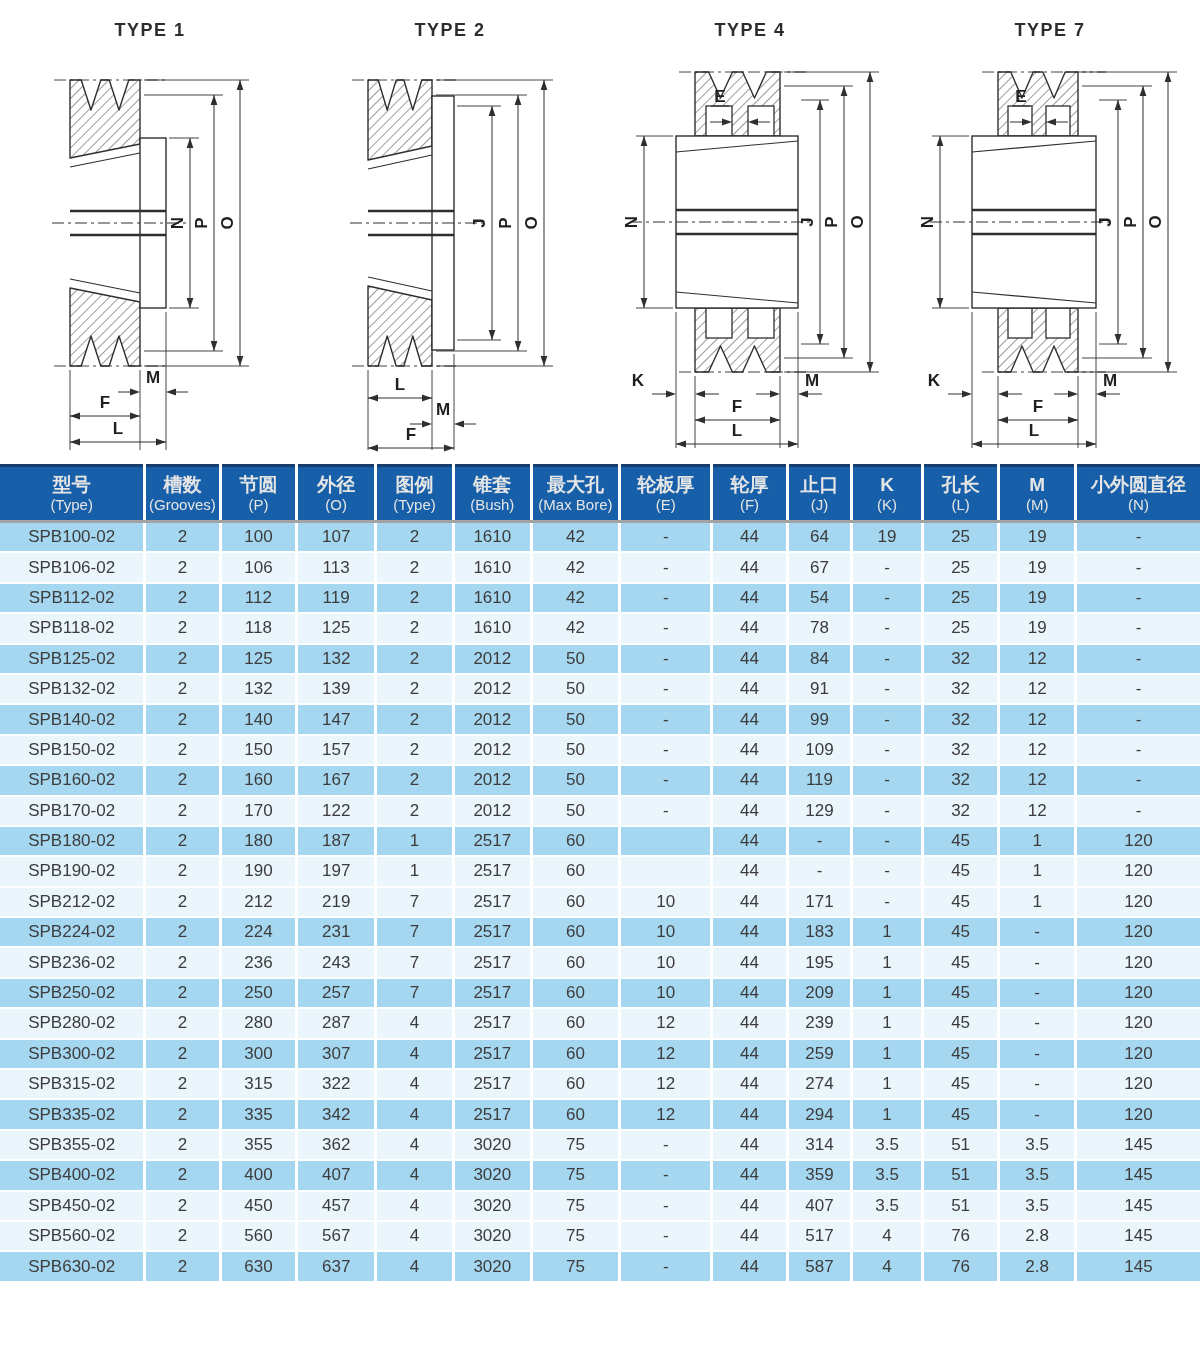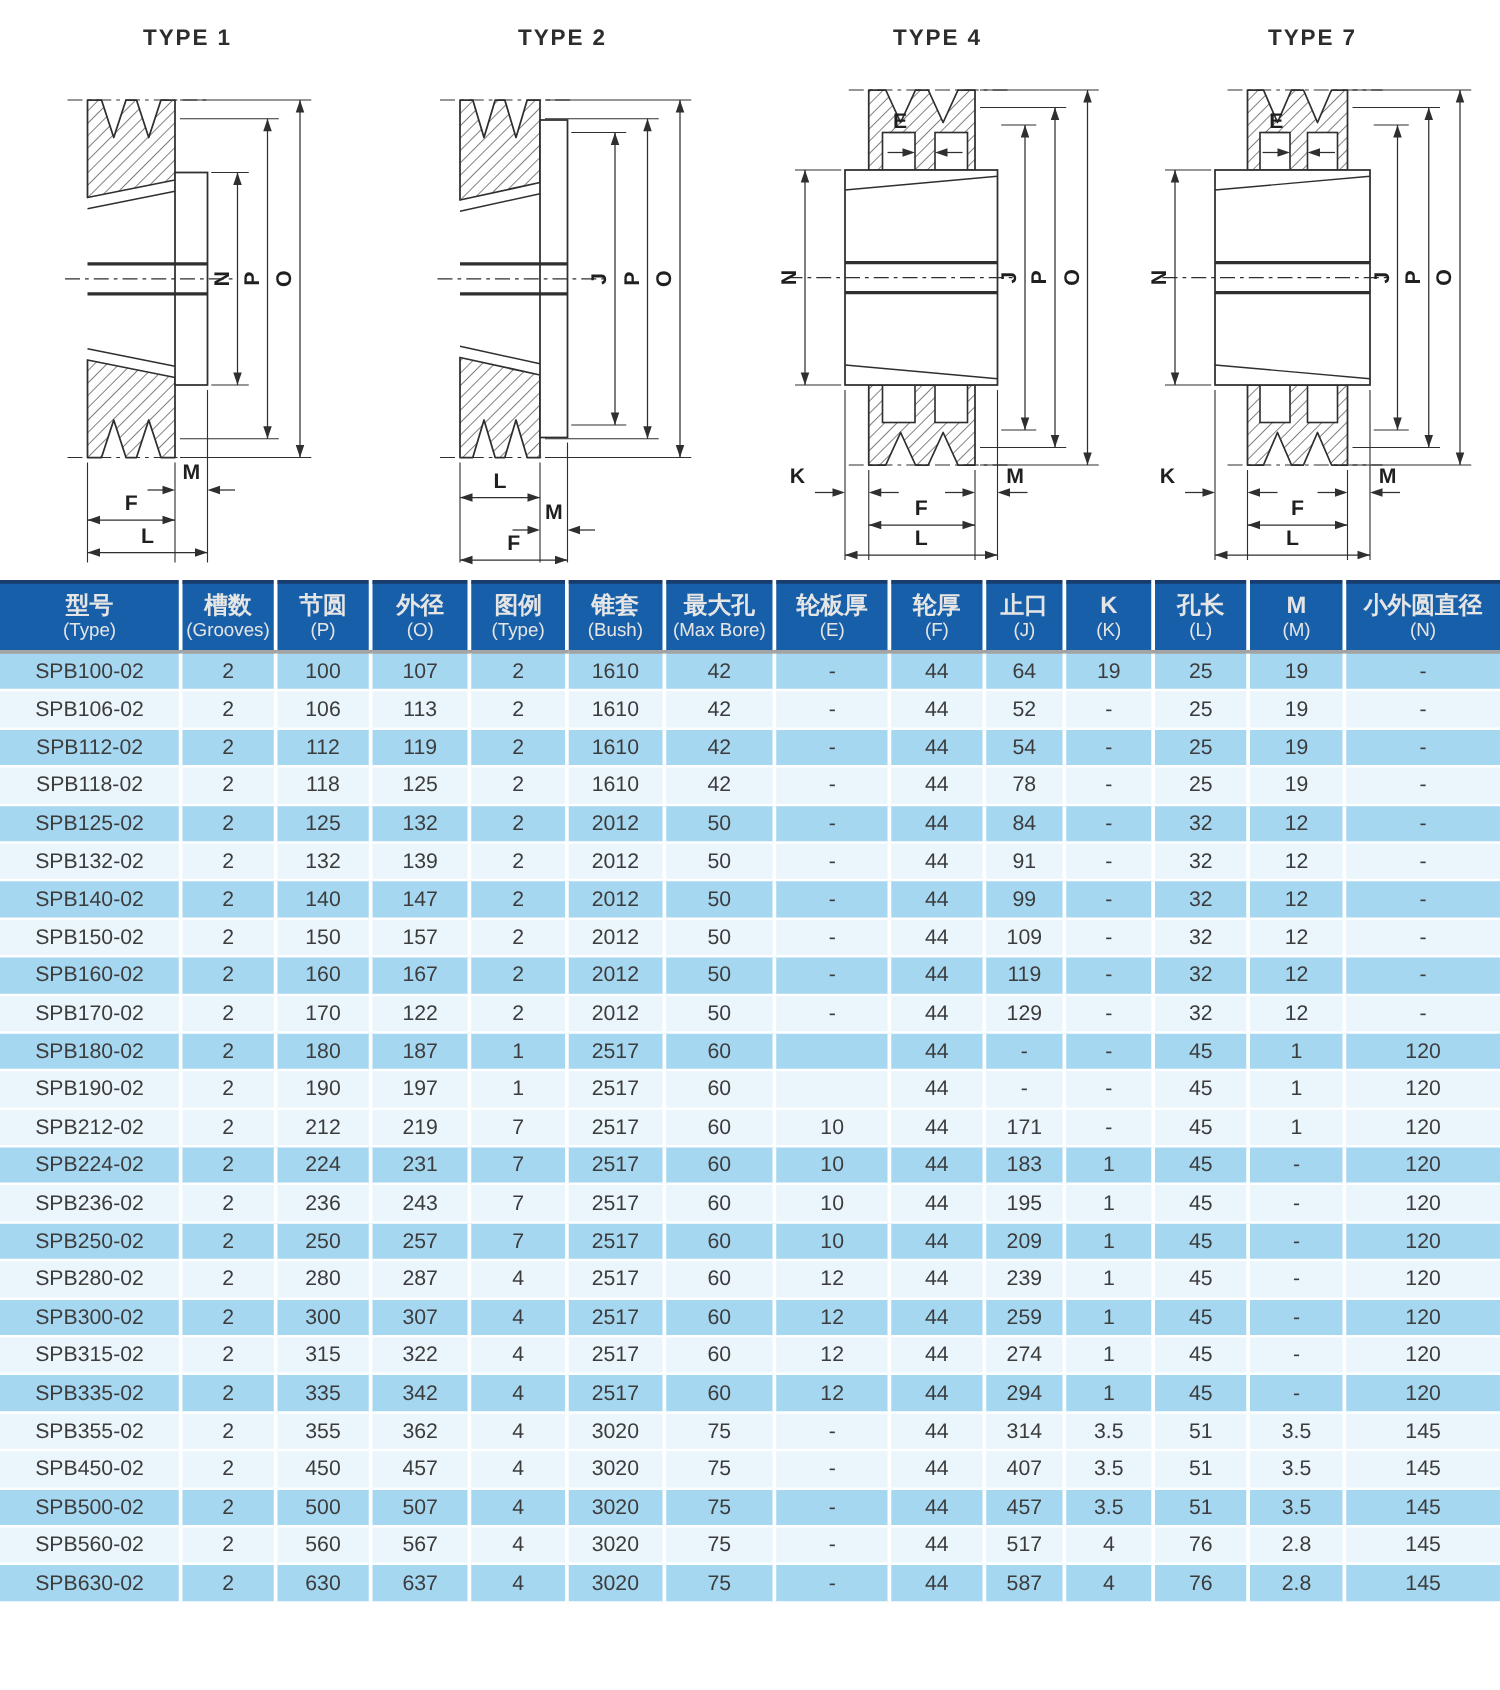"52" td { text: 52 -> 67 }
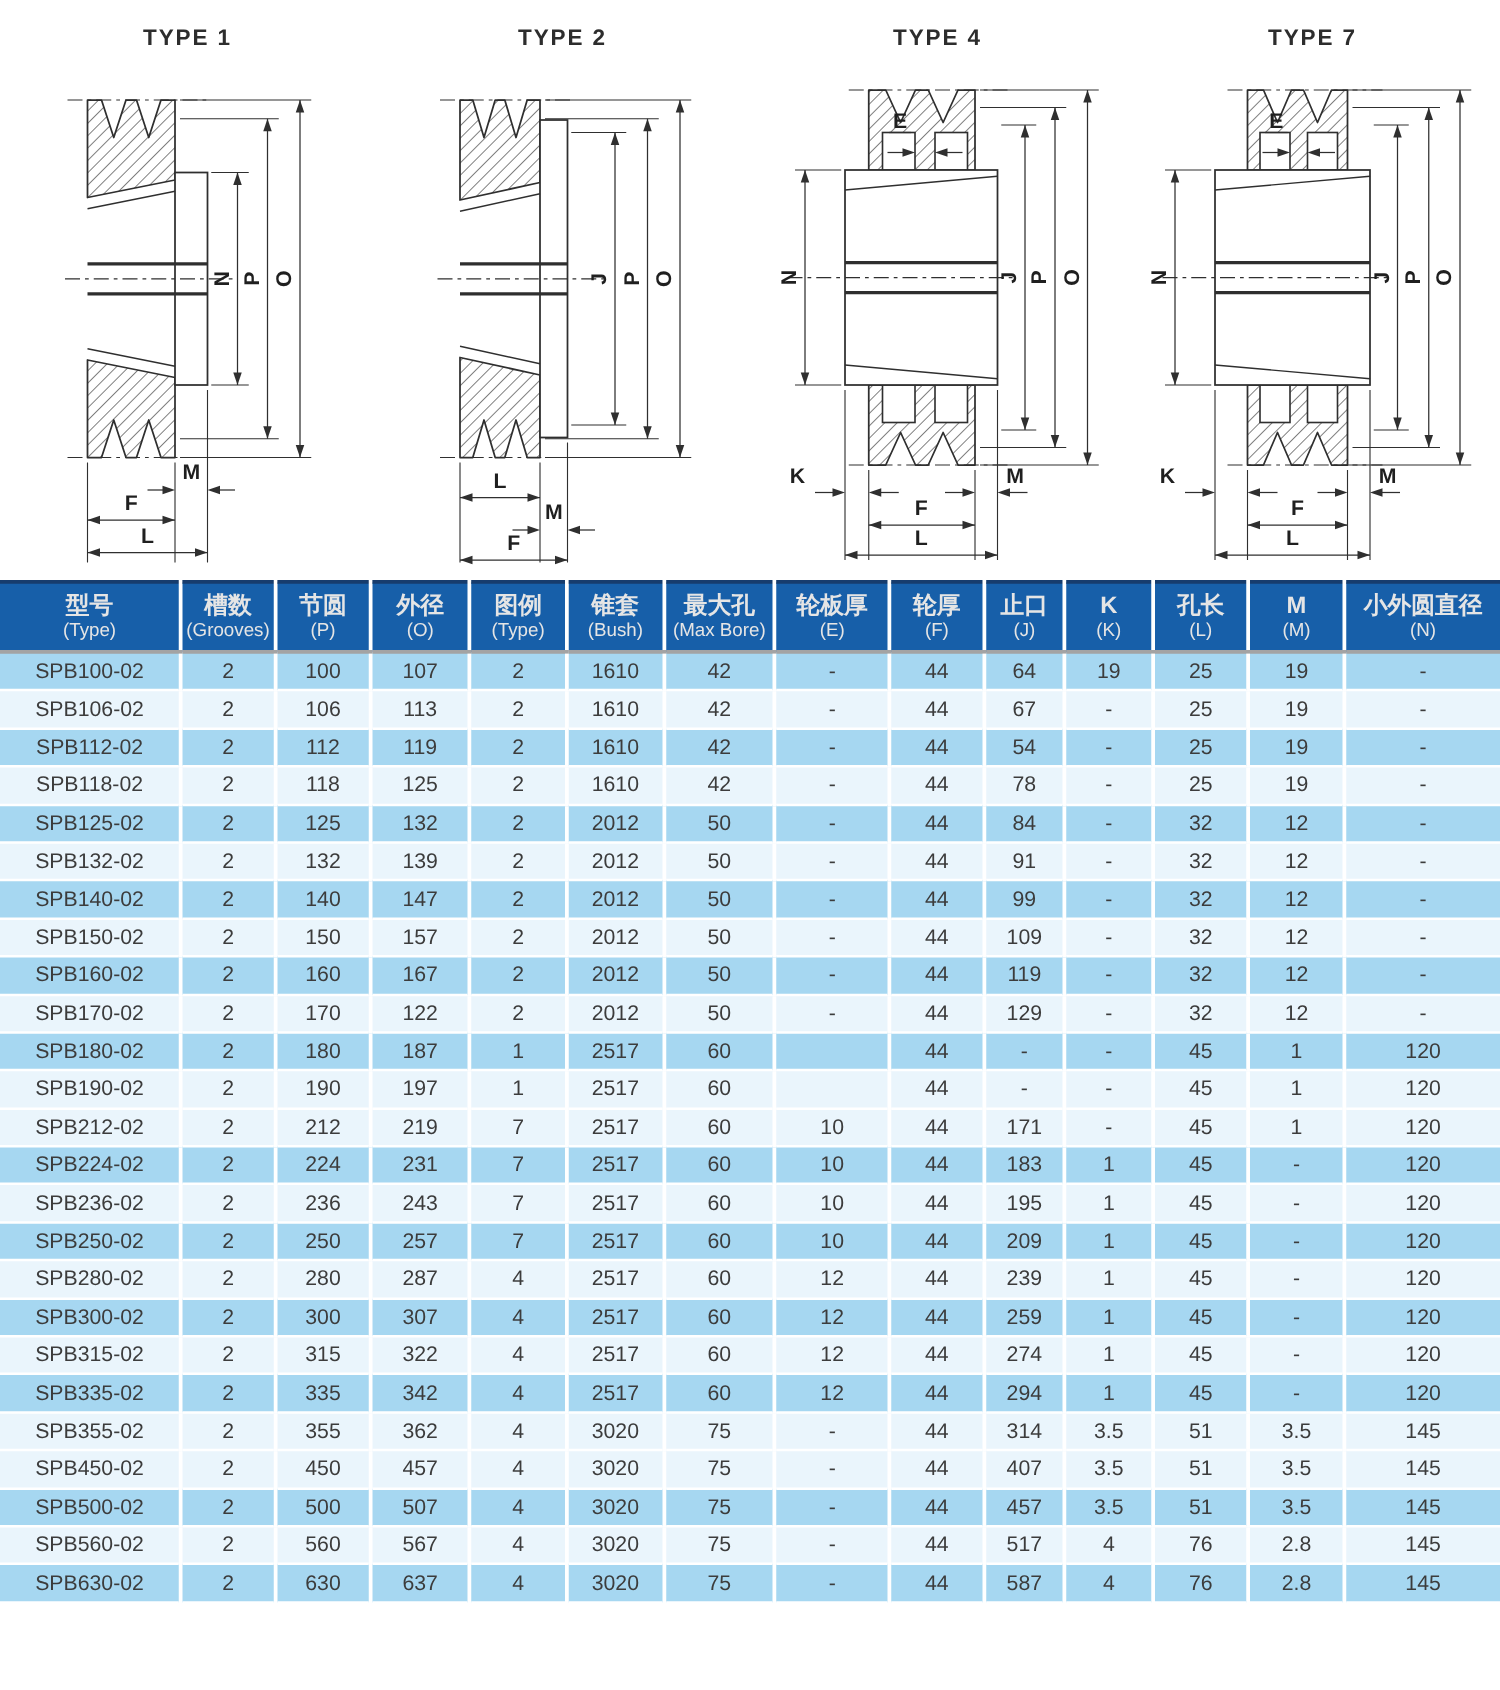"SPB400-02" tr.bl { html: none -> <tr> <td>SPB400-02</td> <td>2</td> <td>400</td> <td>407</td> <td>4</td> <td>3020</td> <td>75</td> <td>-</td> <td>44</td> <td>359</td> <td>3.5</td> <td>51</td> <td>3.5</td> <td>145</td> </tr> }
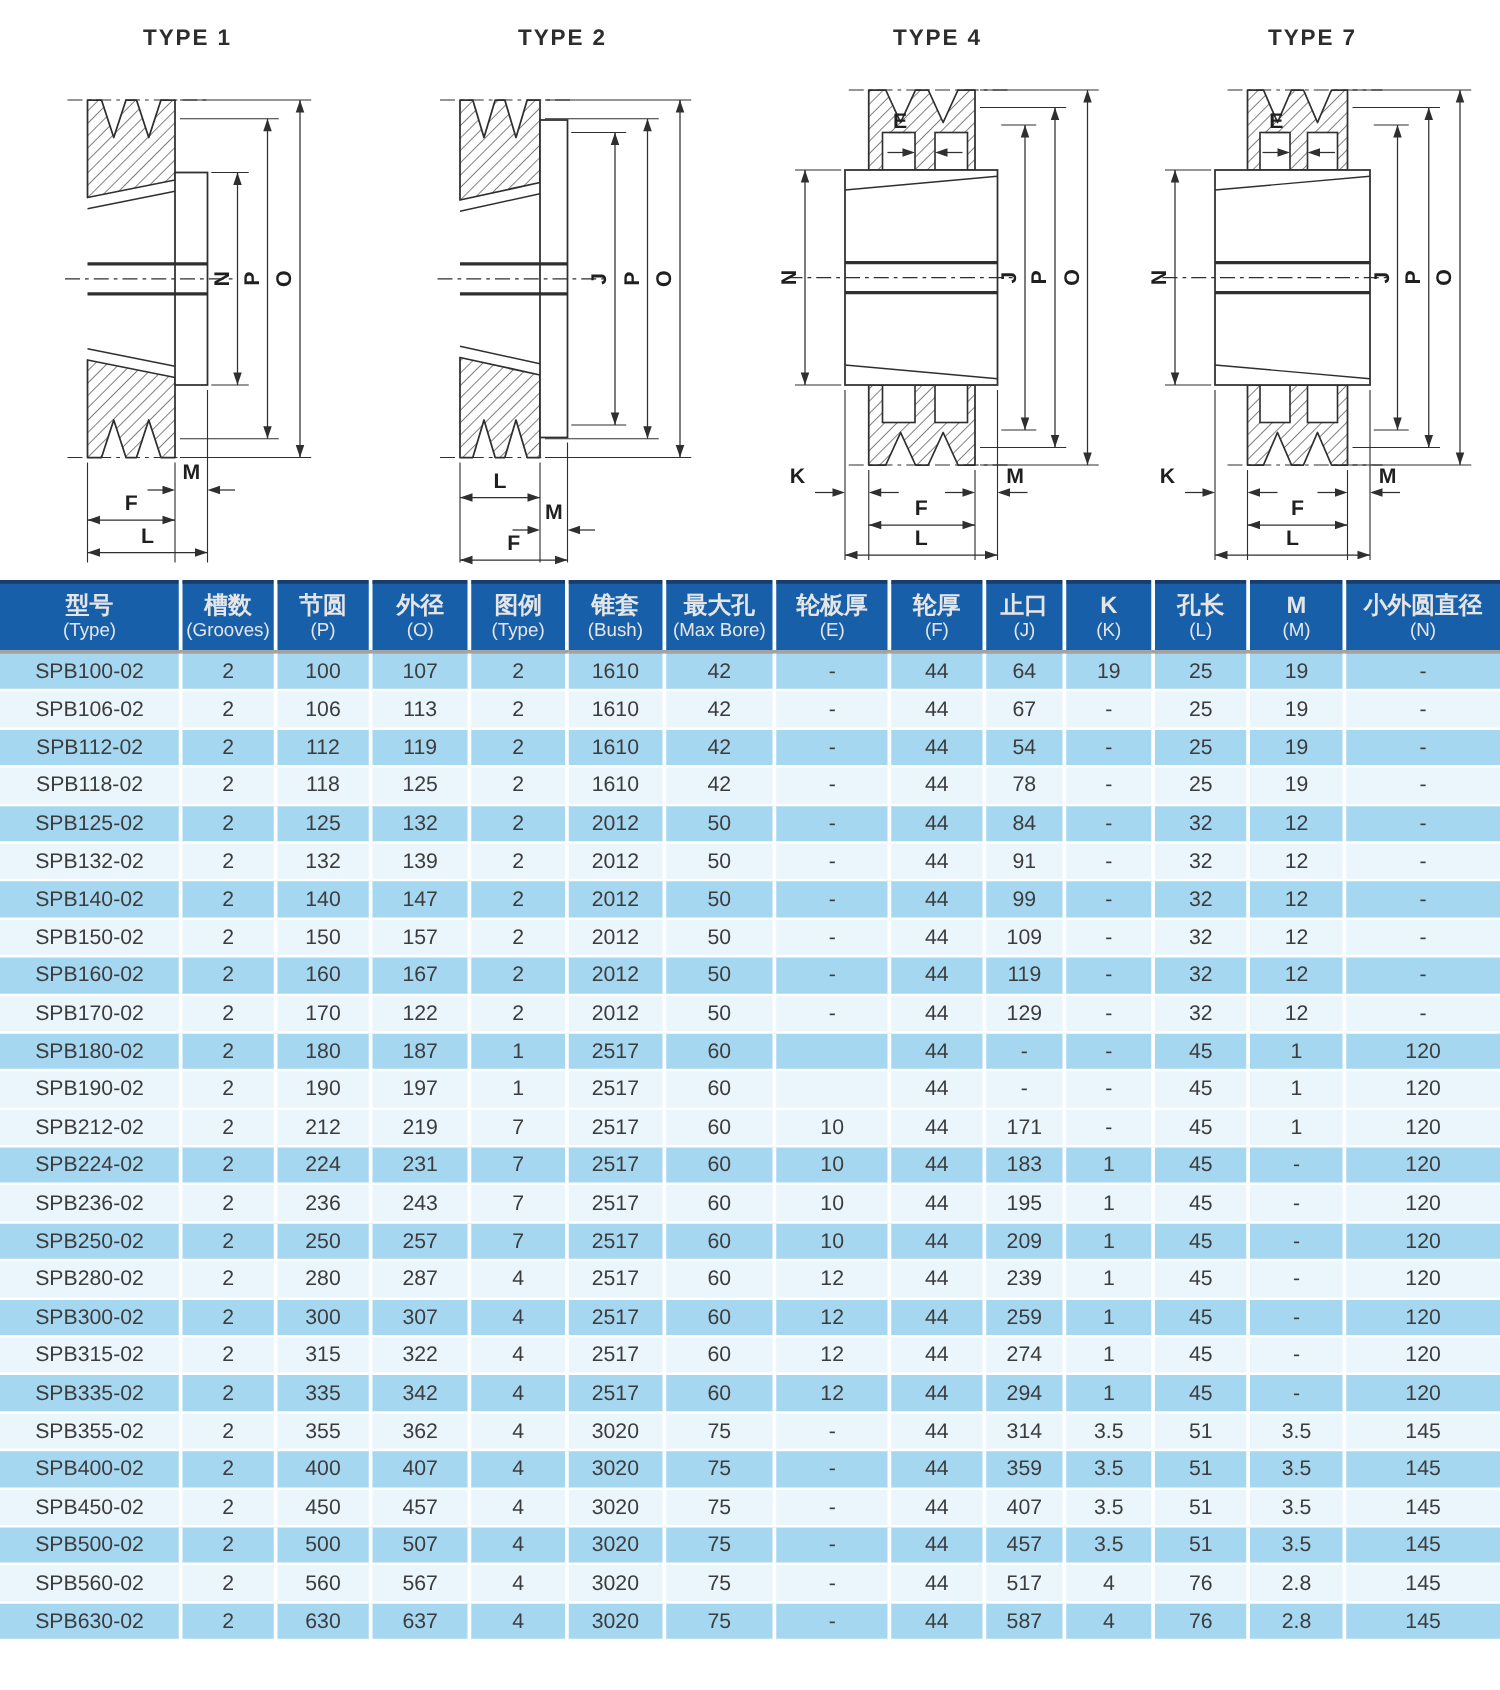"SPB500-02" tr.bl { html: <tr> <td>SPB500-02</td> <td>2</td> <td>500</td> <td>507</td> <td>4</td> <td>3020</td> <td>75</td> <td>-</td> <td>44</td> <td>457</td> <td>3.5</td> <td>51</td> <td>3.5</td> <td>145</td> </tr> -> none }
